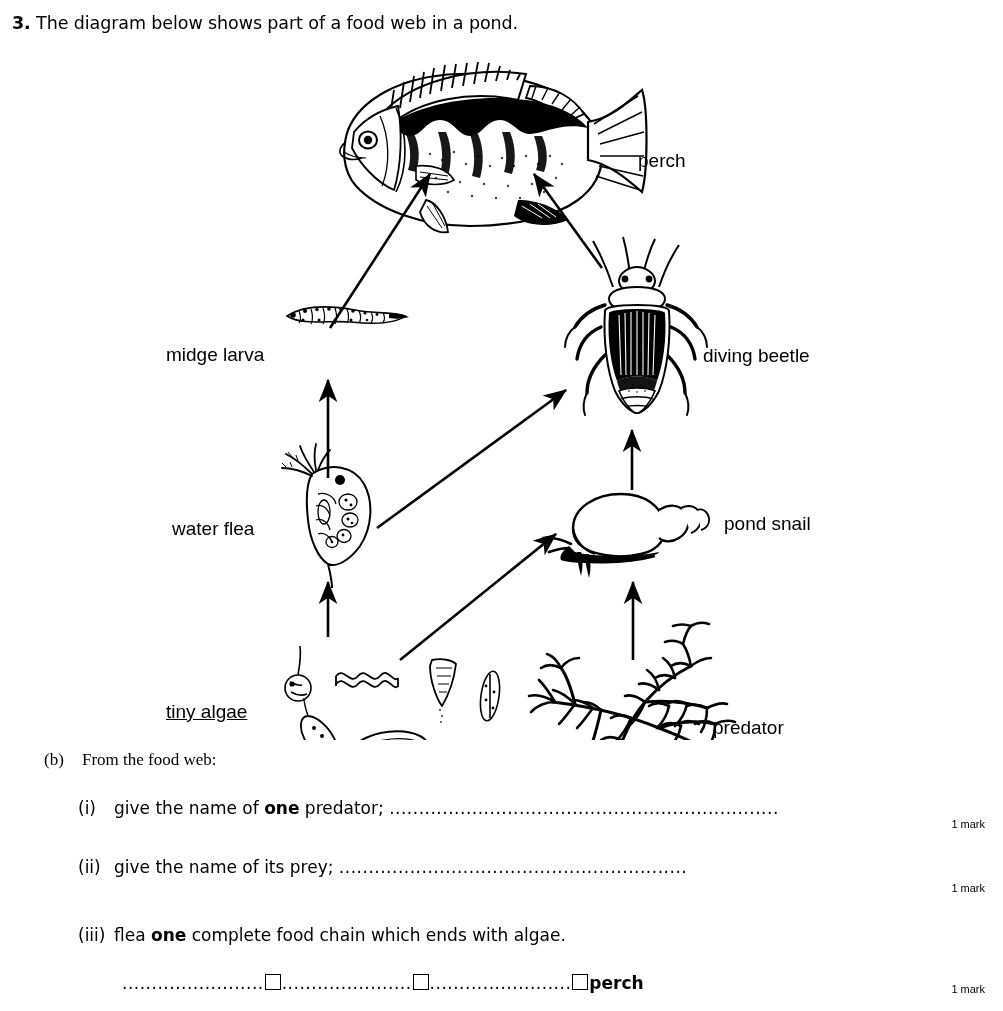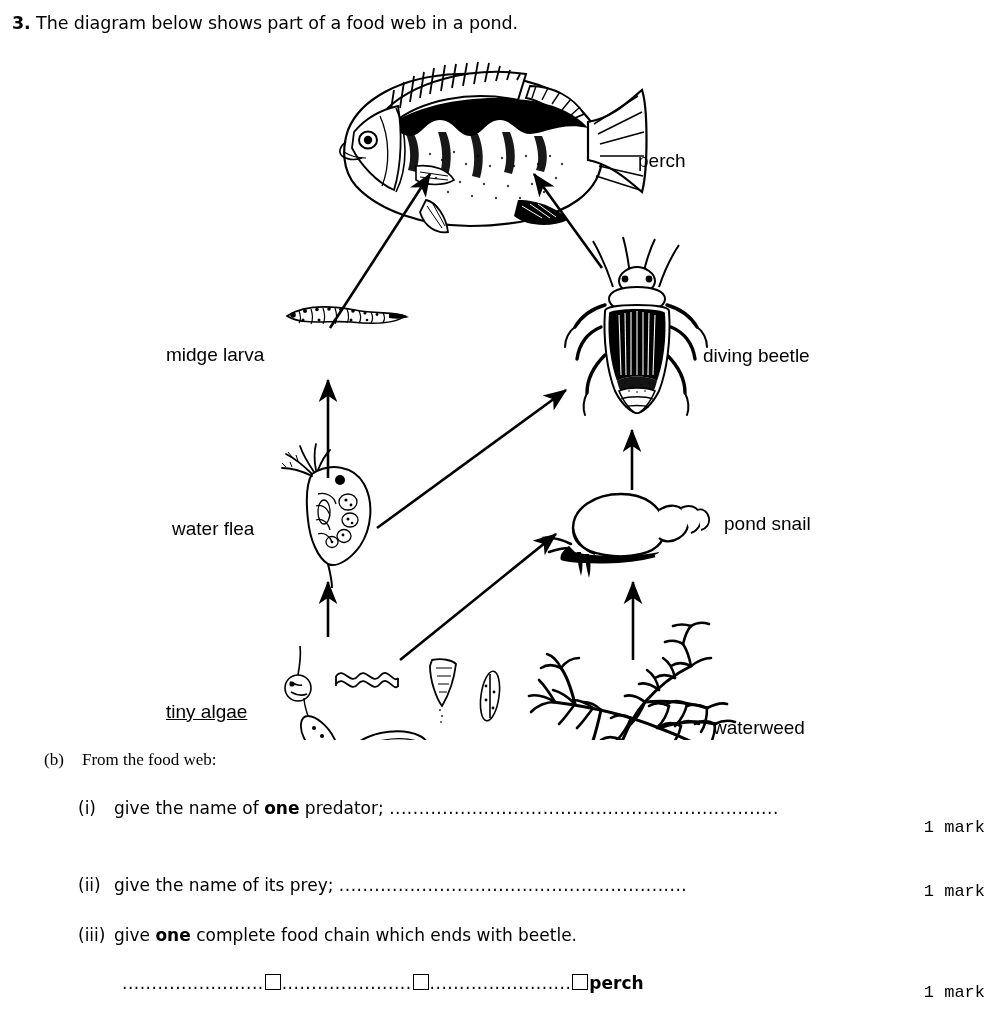"waterweed" div.lbl { text: waterweed -> predator }
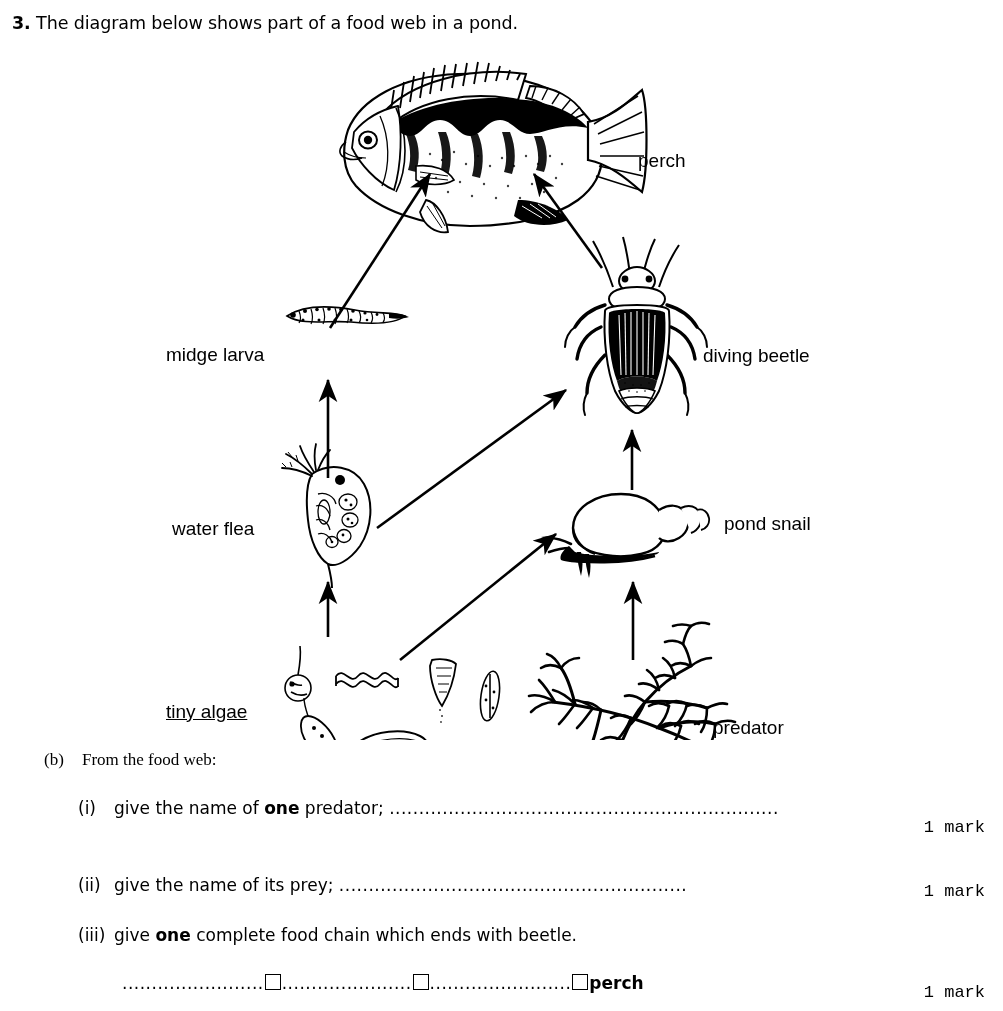"1 mark" .mark { font-family: Liberation Mono, monospace -> Liberation Sans, sans-serif; font-size: 17px -> 11px }
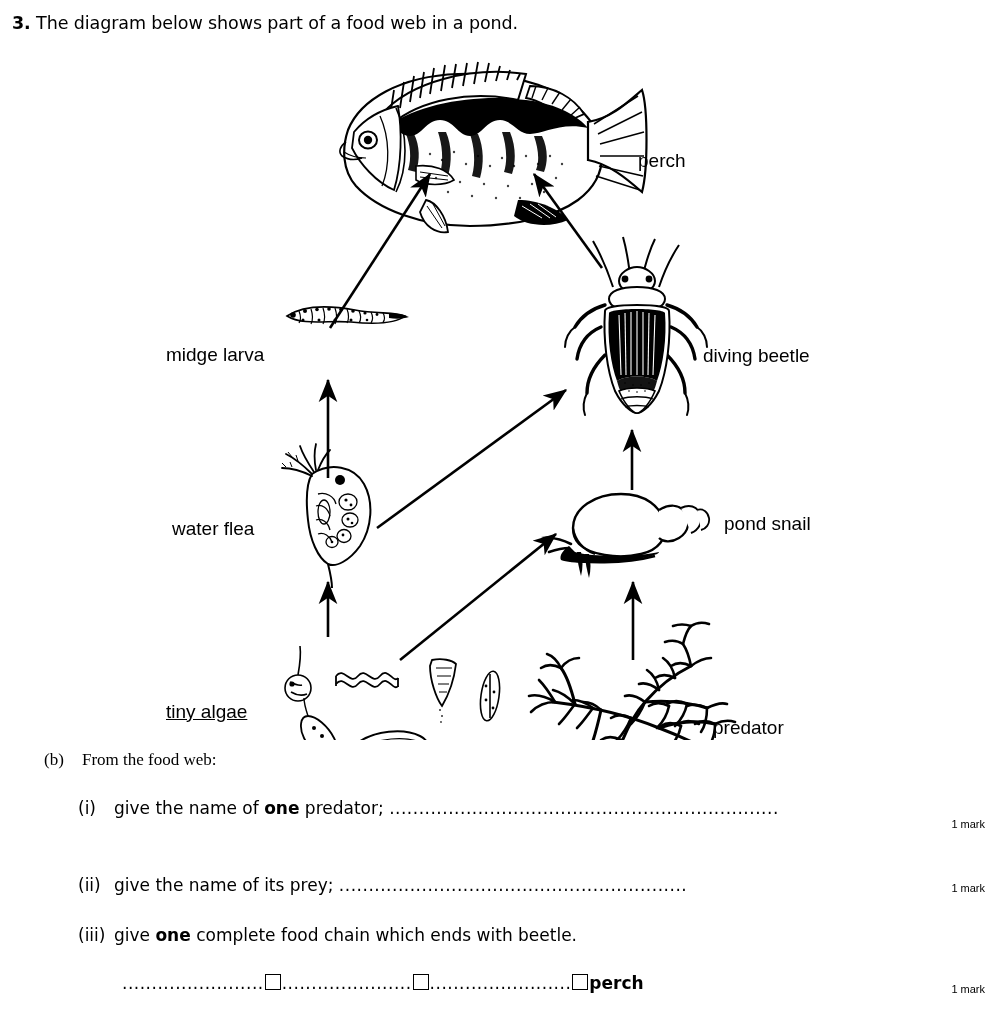"(ii) give the name of" #q-ii { top: 130px -> 112px }
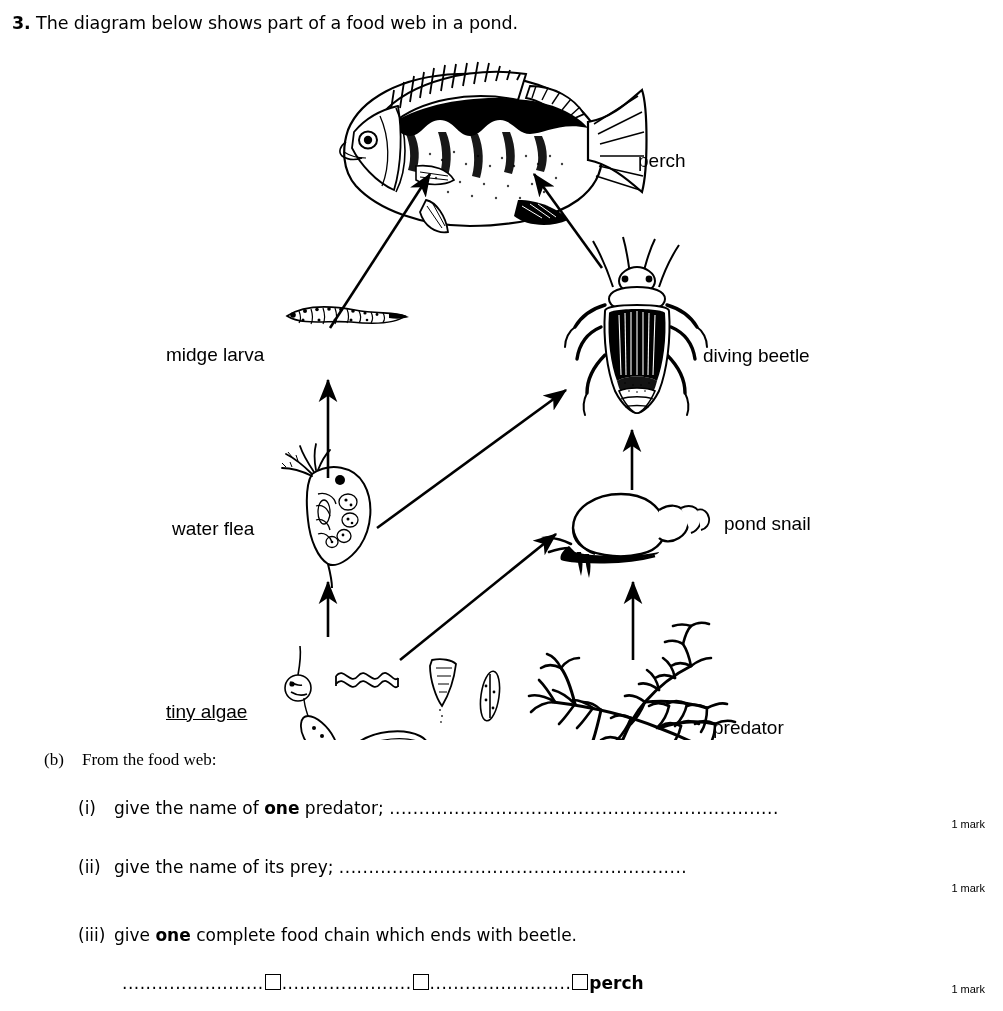"give" span { text: give -> flea }
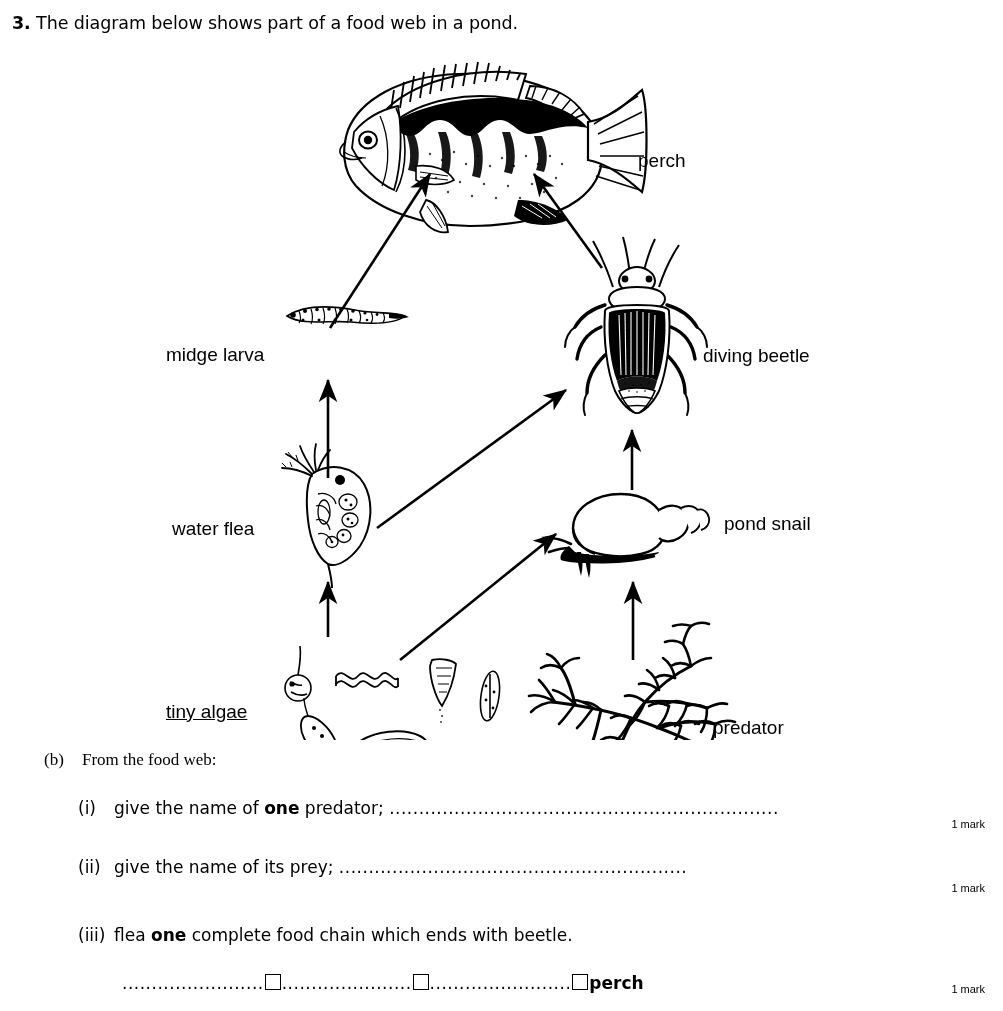"complete food chain which ends" span { text: beetle -> algae }
